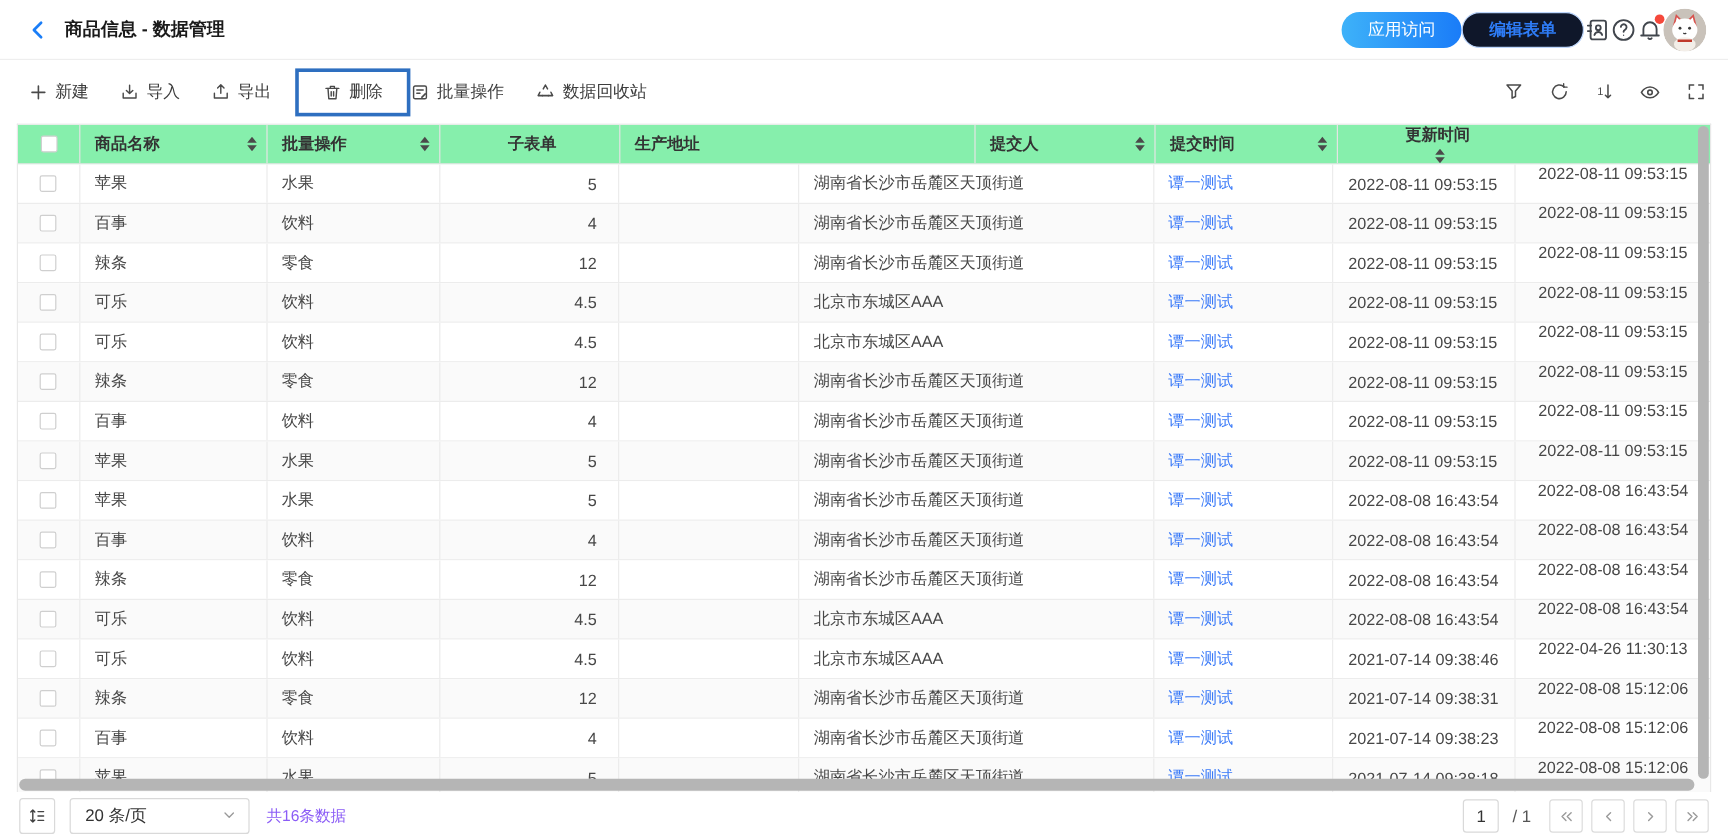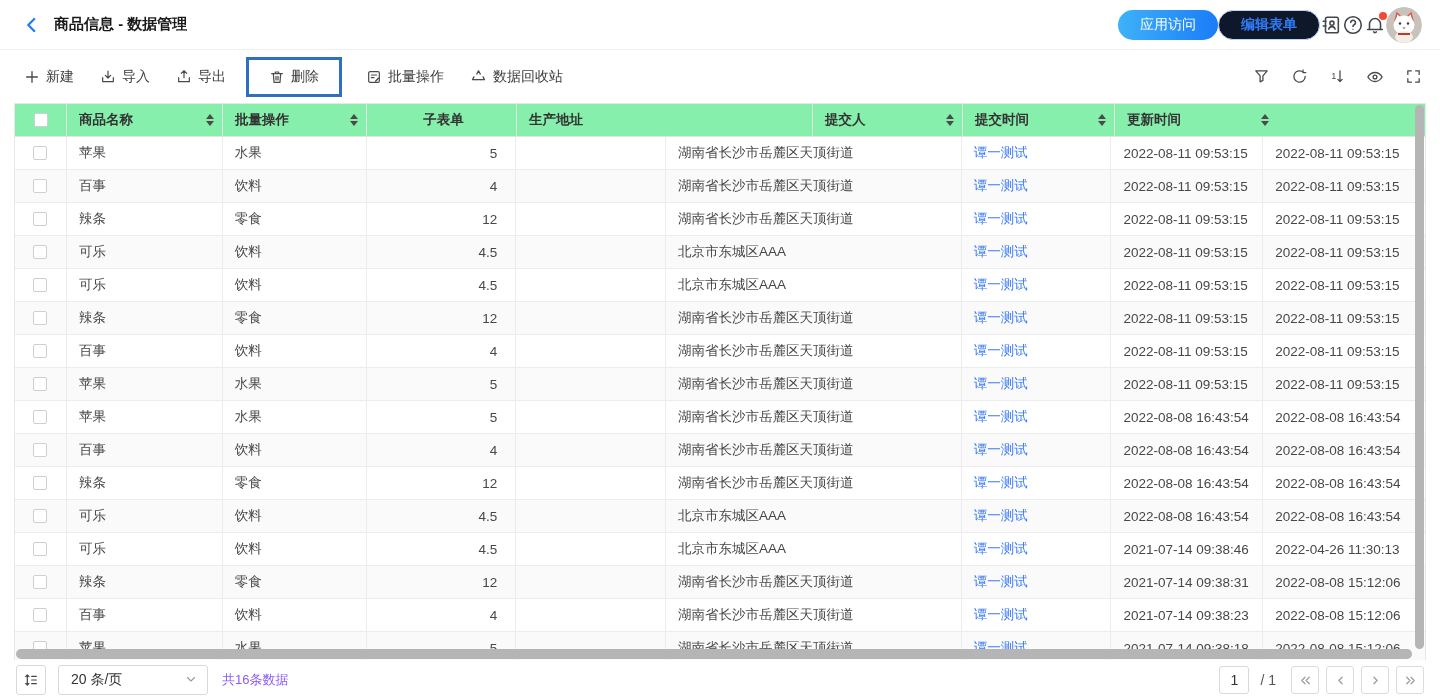"删除" .delete-box { margin: 0 24px 0 -6px -> 0 0 0 -6px }
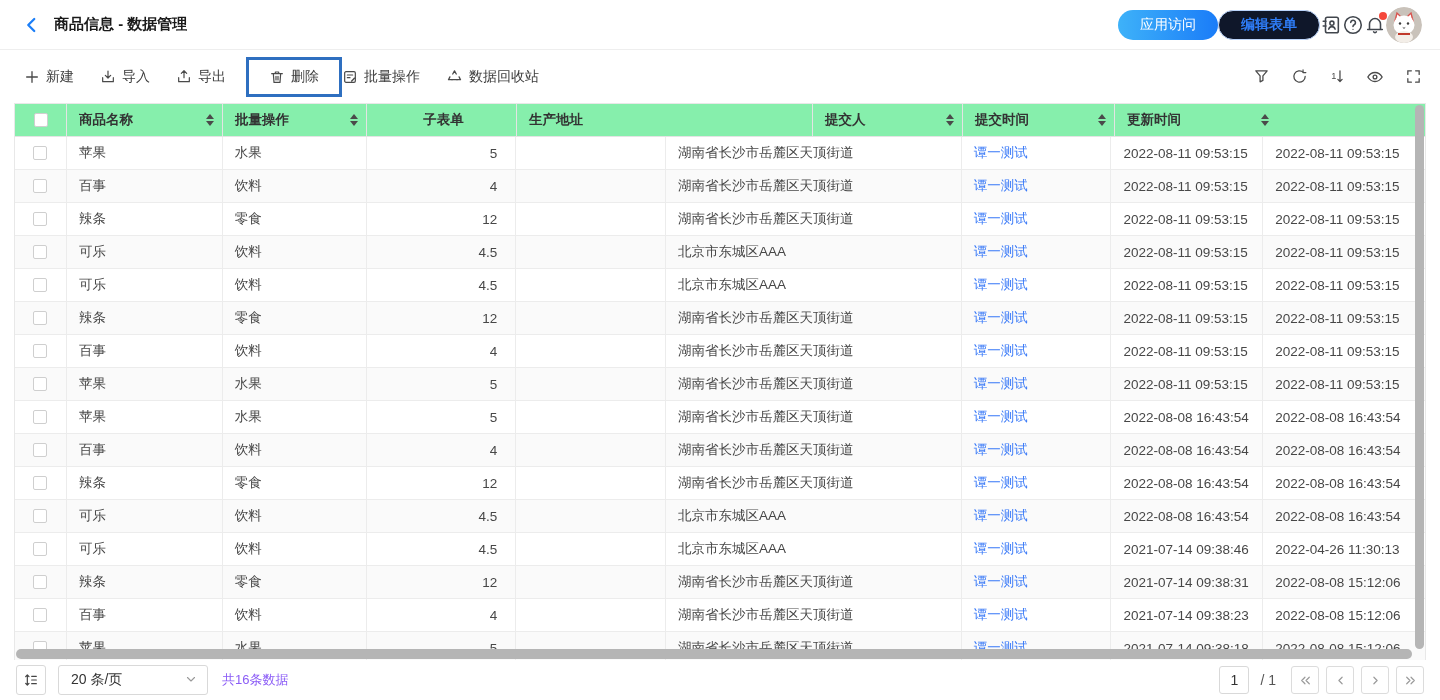"更新时间" .c8 { flex-direction: none -> column }
